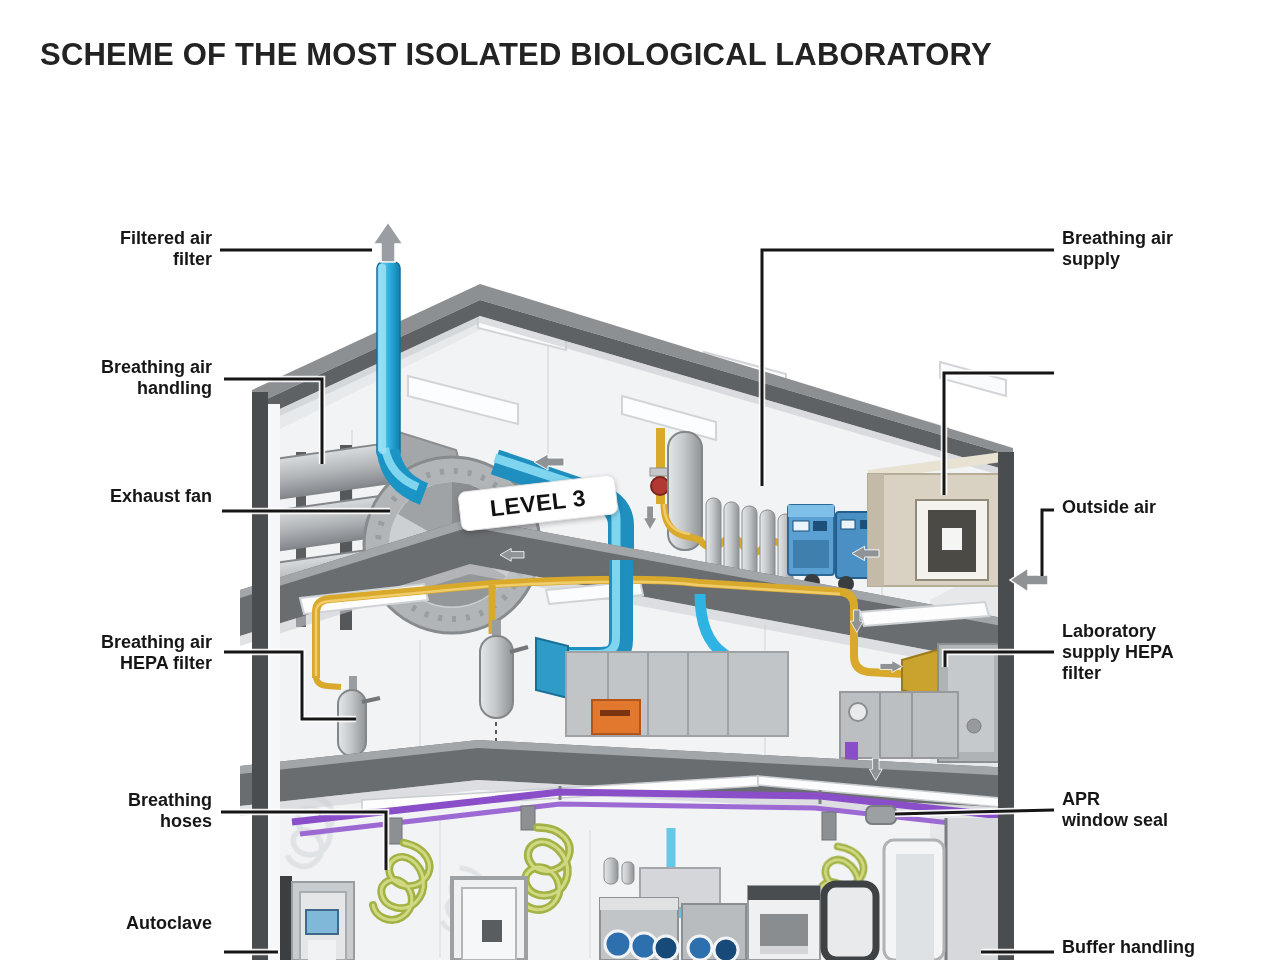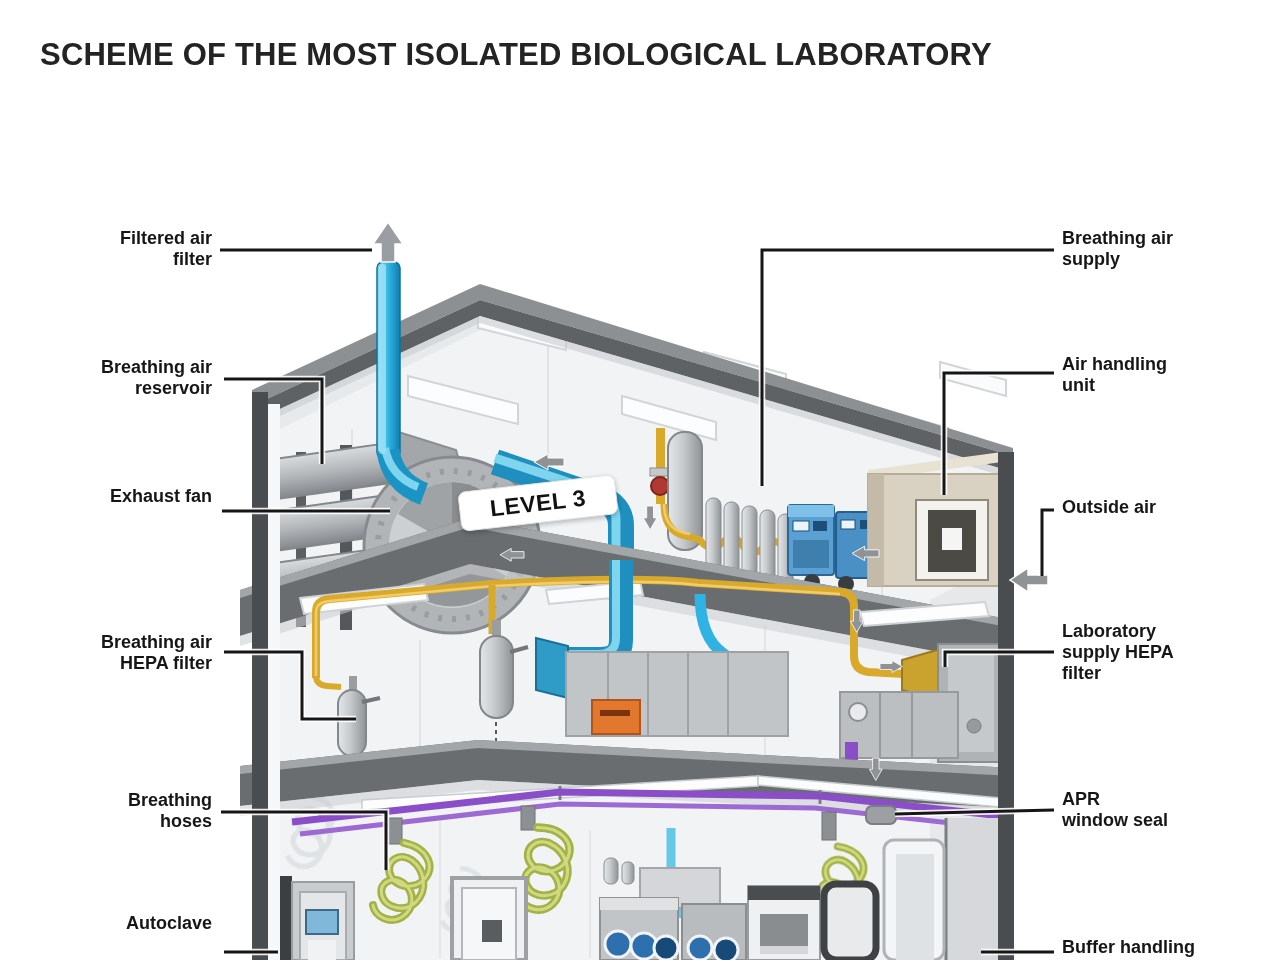"Air handling" div.callout { html: <div> <div>Air handling</div> <div>unit</div> </div> -> none }
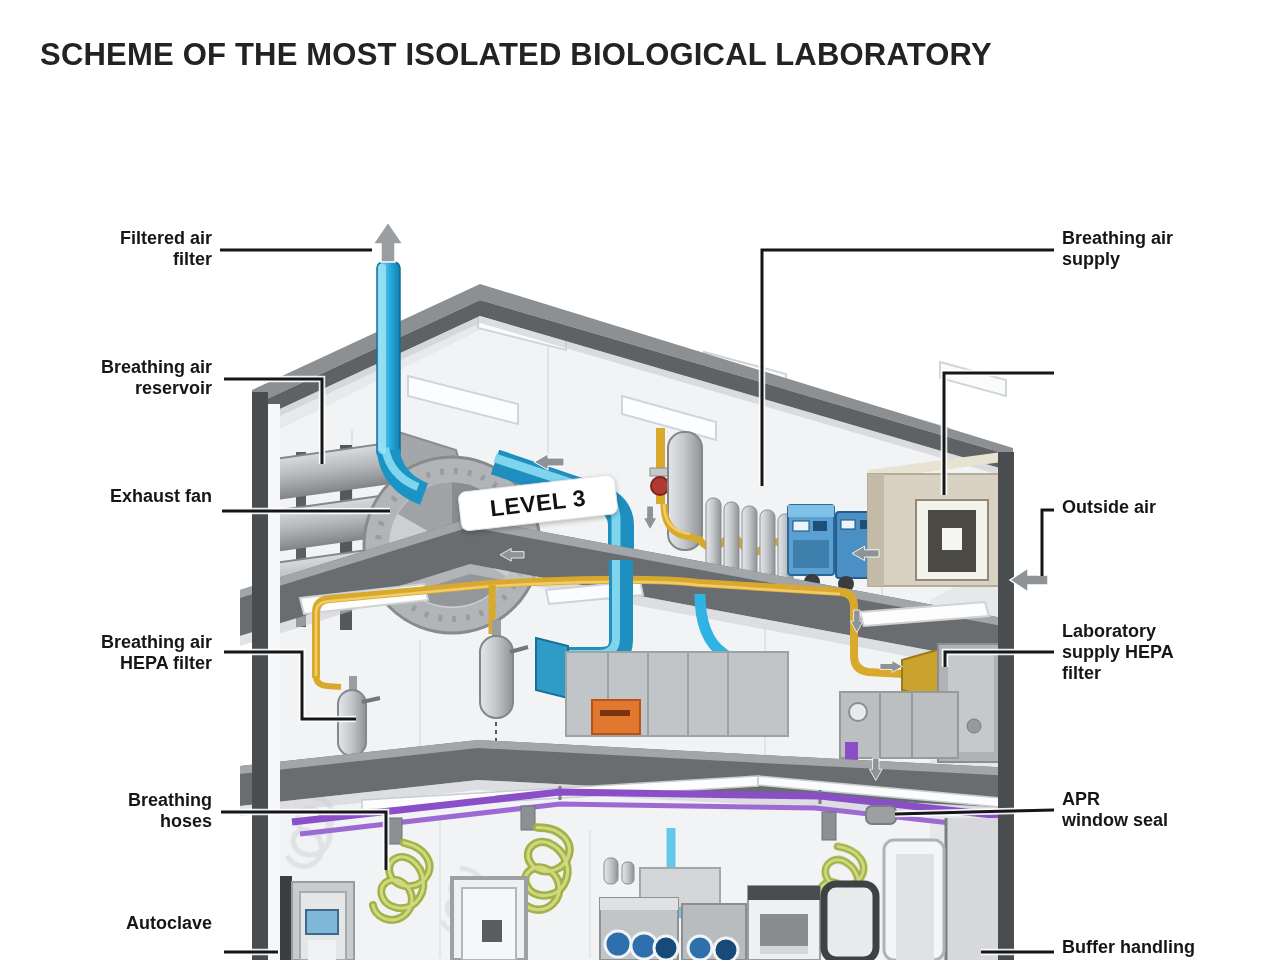"reservoir" div.lbl-line { text: reservoir -> handling }
